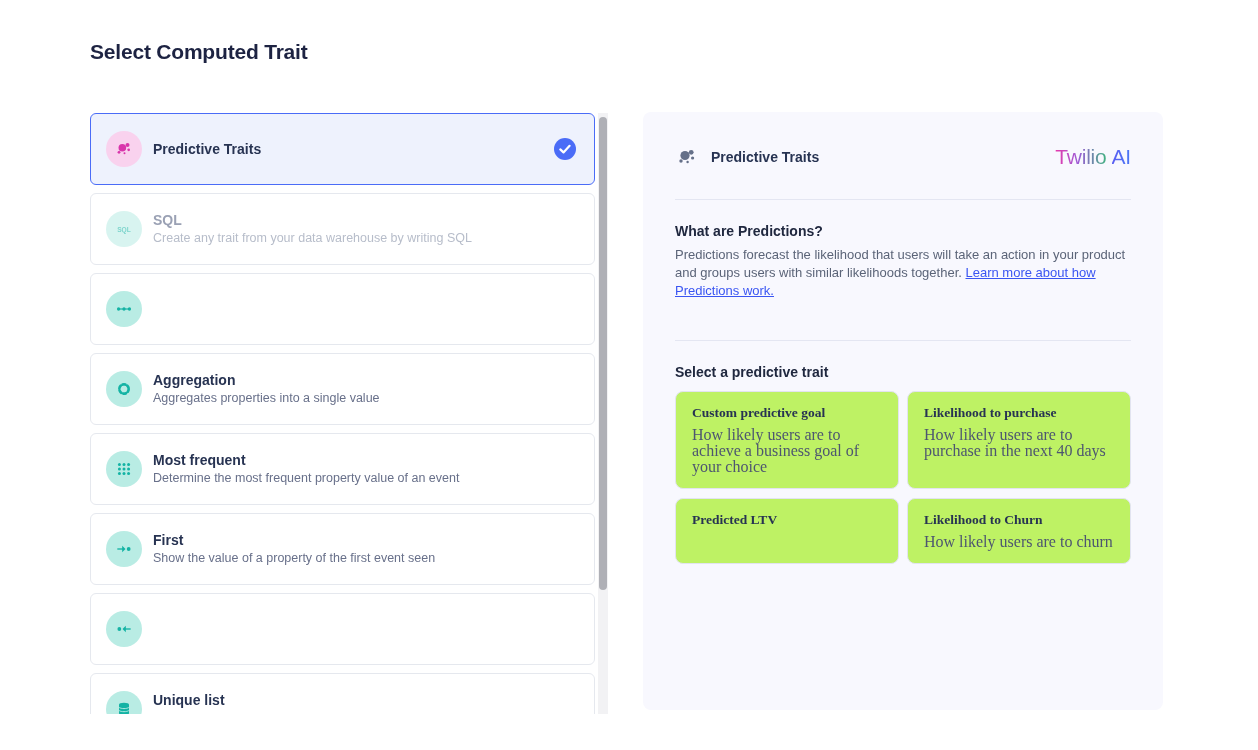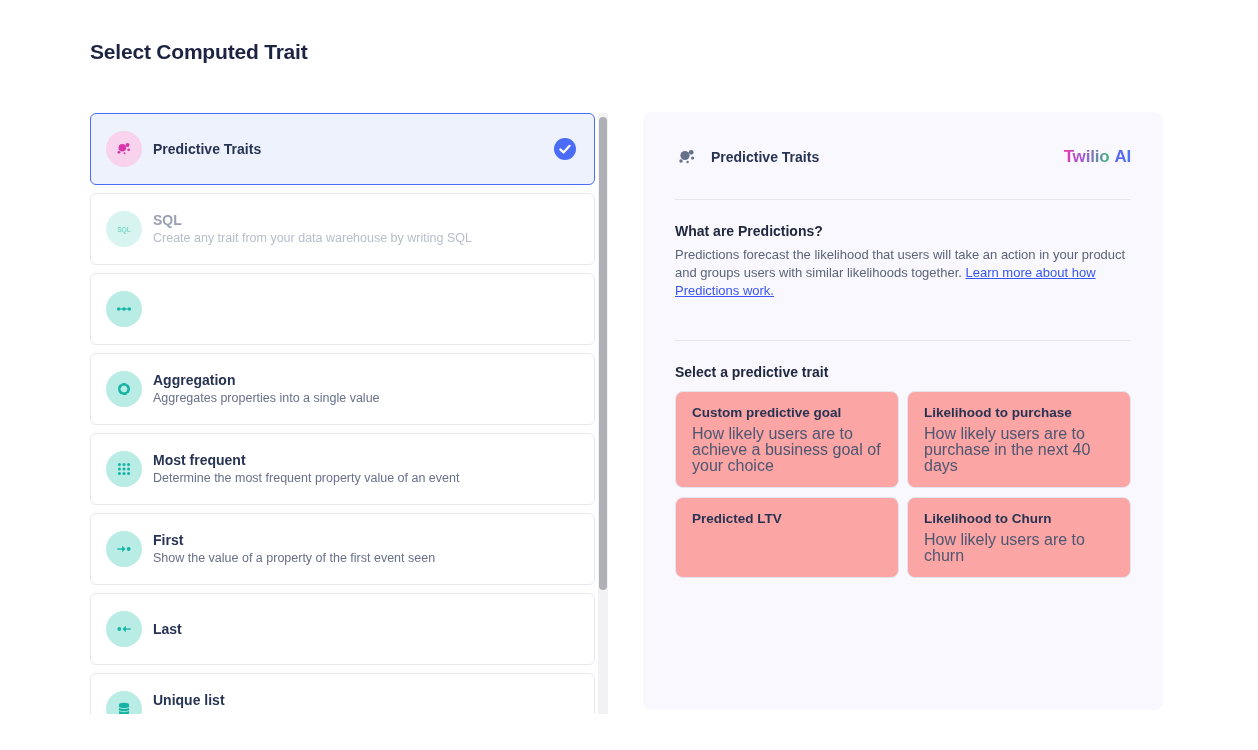"Twilio AI" .brand { font-size: 17px -> 21px; font-weight: 700 -> 400 }
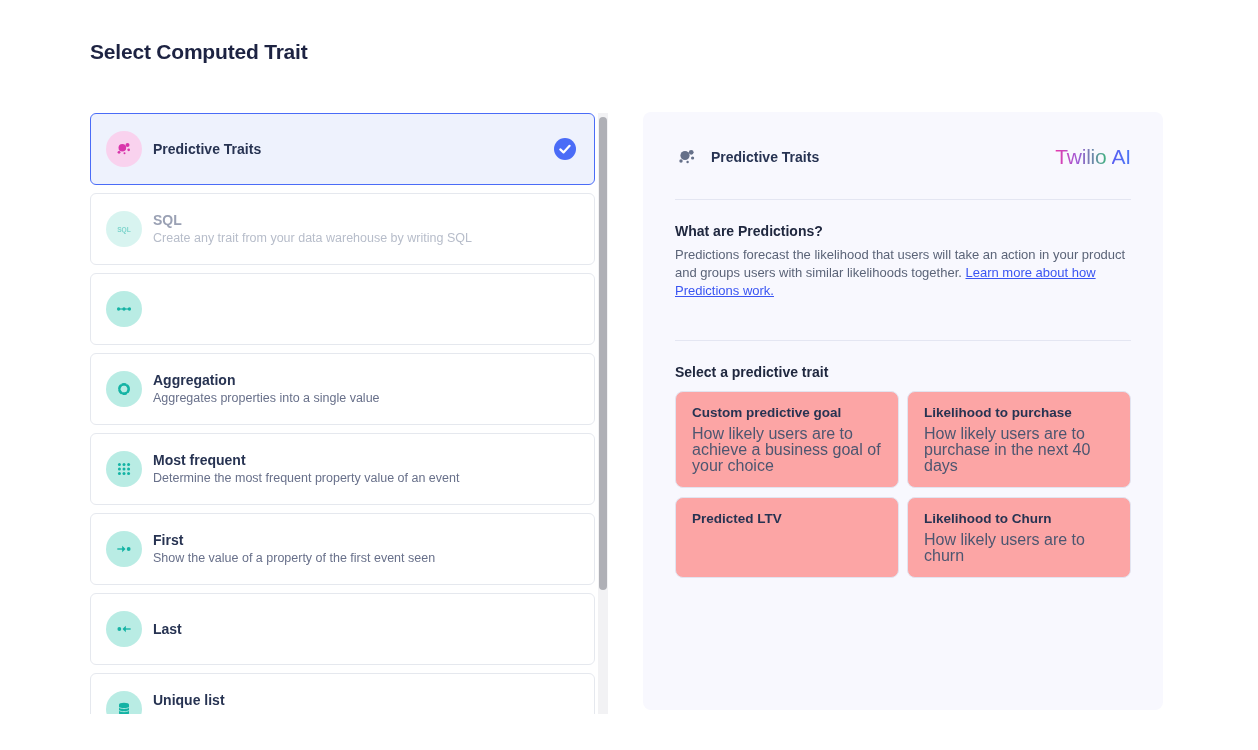"Custom predictive goal" .pred-card { background: #fca5a5 -> #bef264; font-family: none -> Liberation Serif, serif }
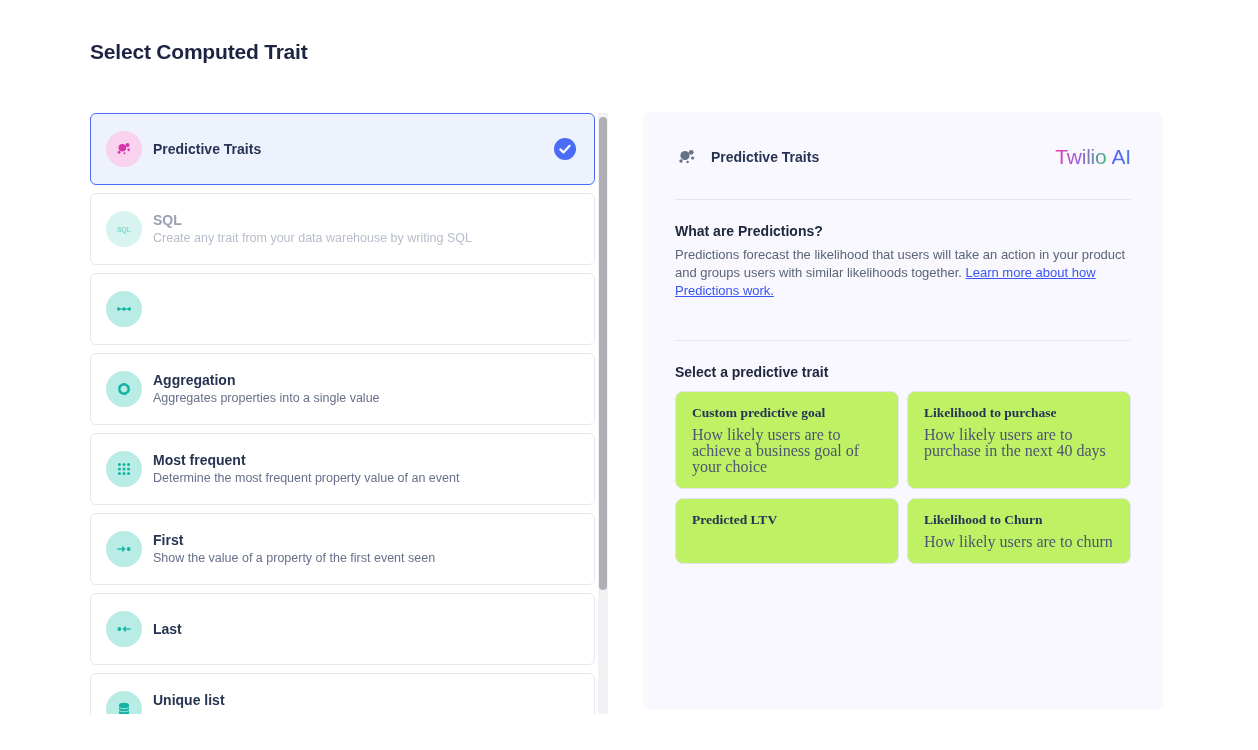"Last" span.trait-title { html: <span>Last</span> -> none }
